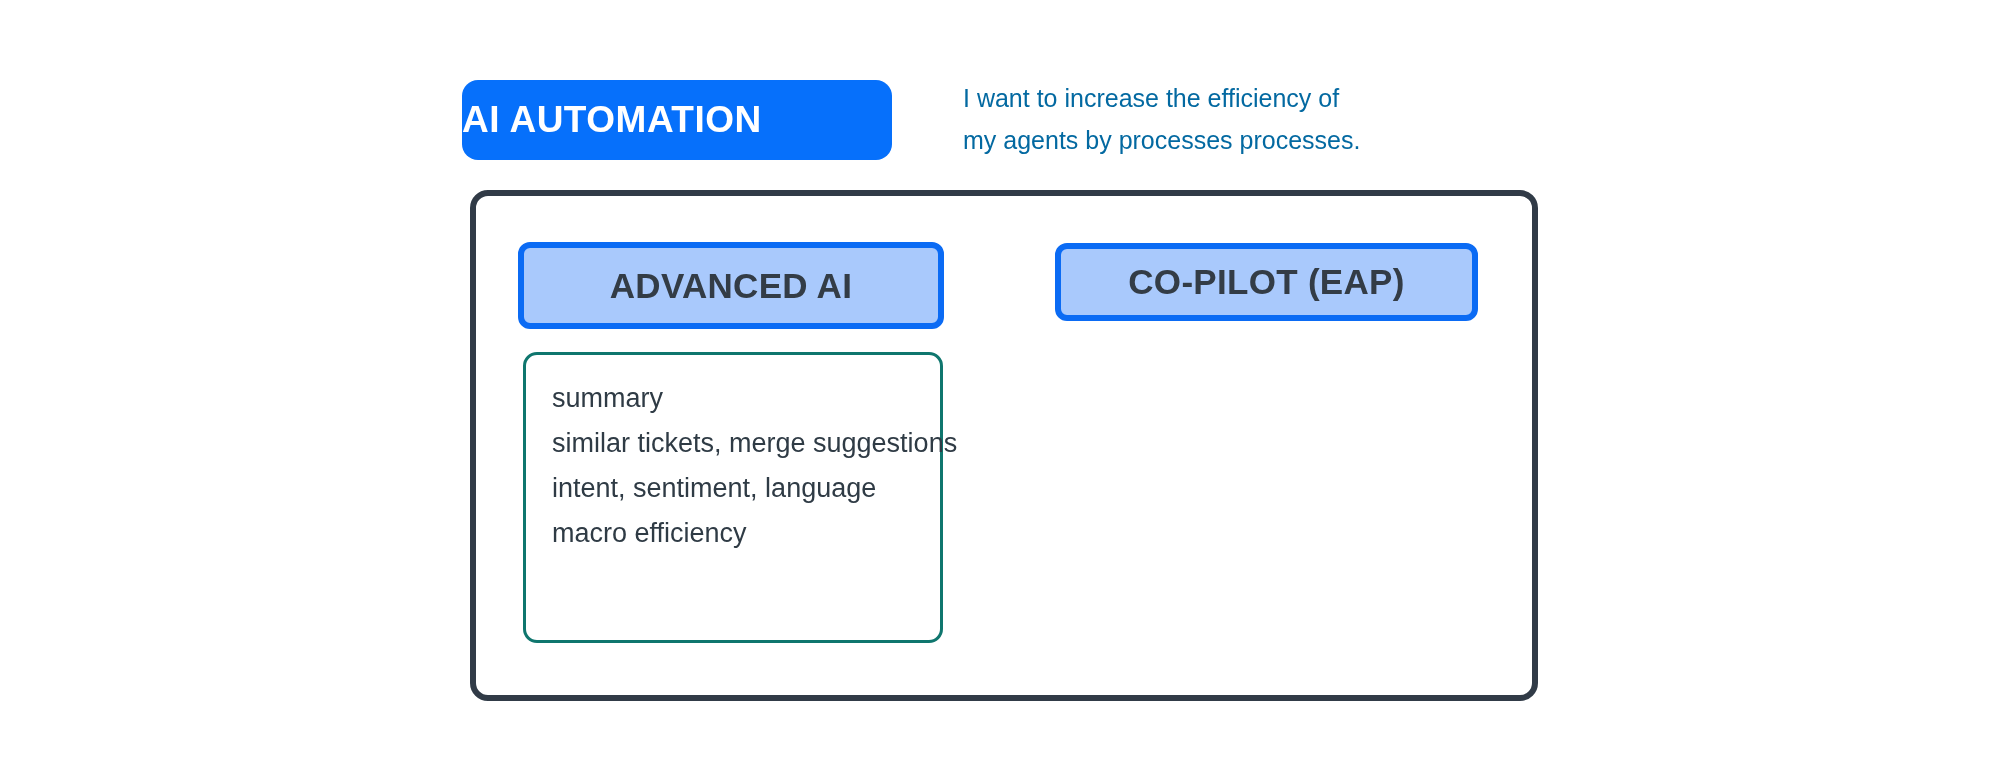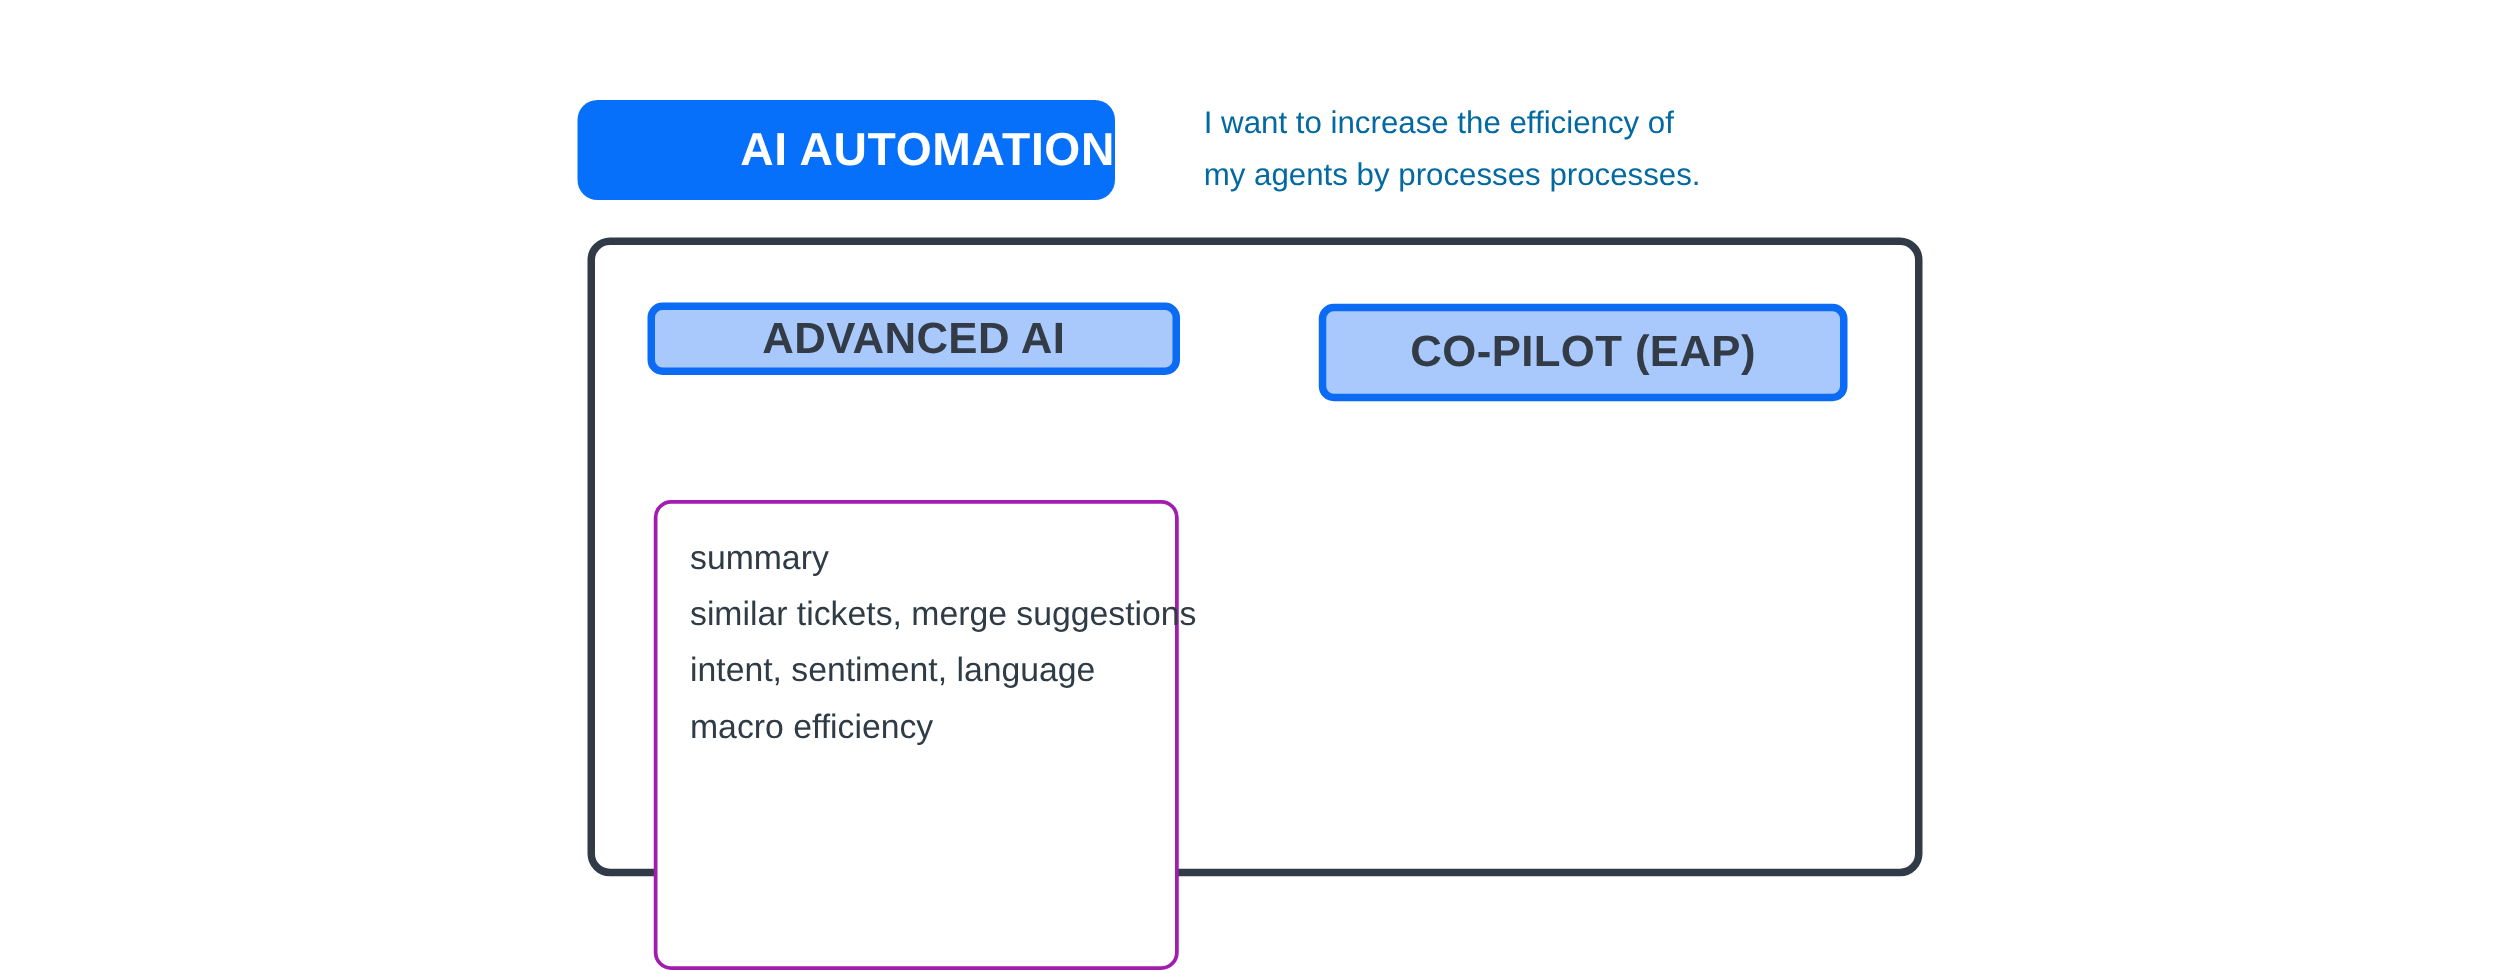"AI AUTOMATION" .category-pill { justify-content: flex-end -> flex-start }
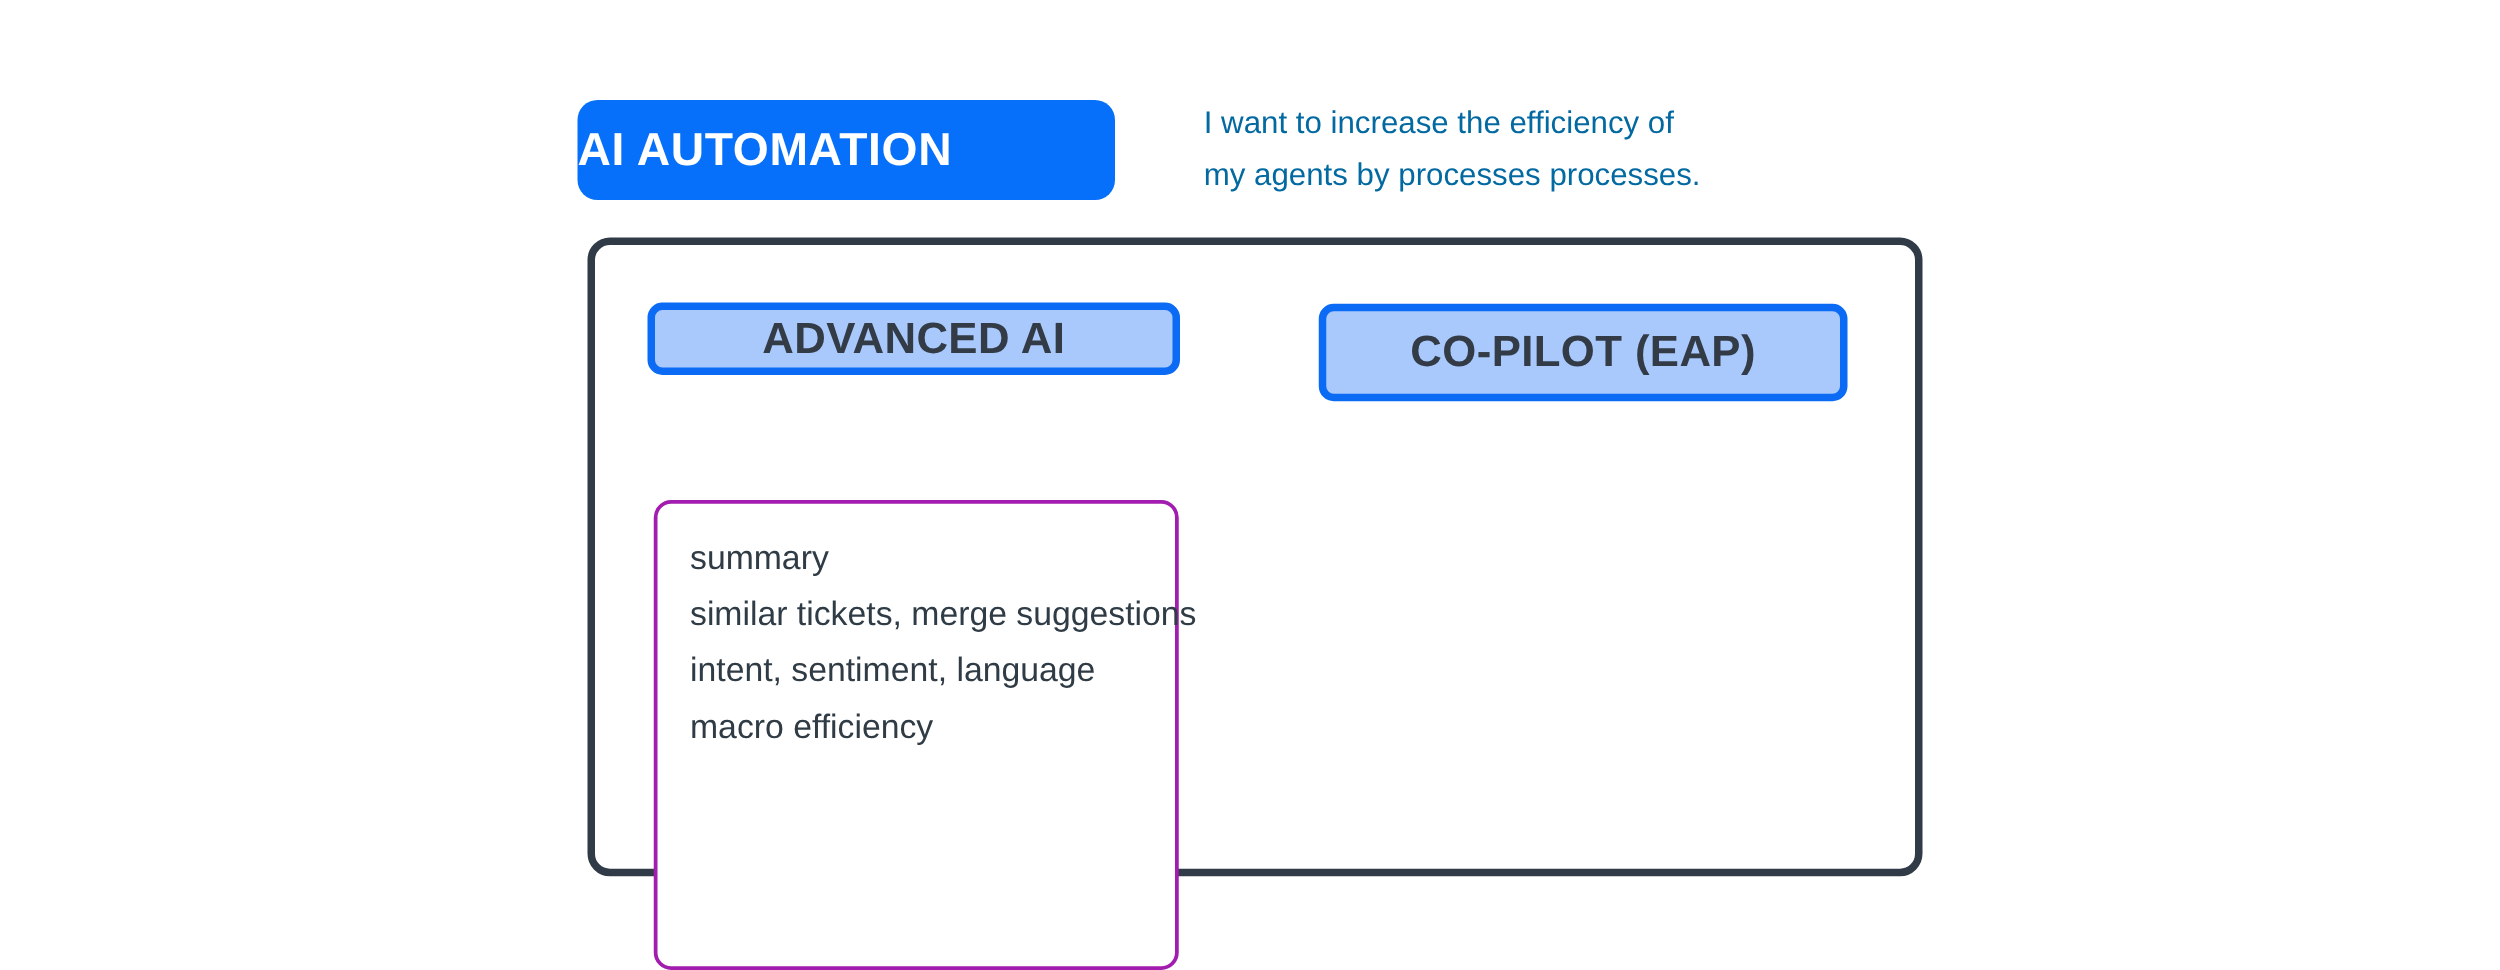"ADVANCED AI" .product-button.advanced { height: 58px -> 87px }
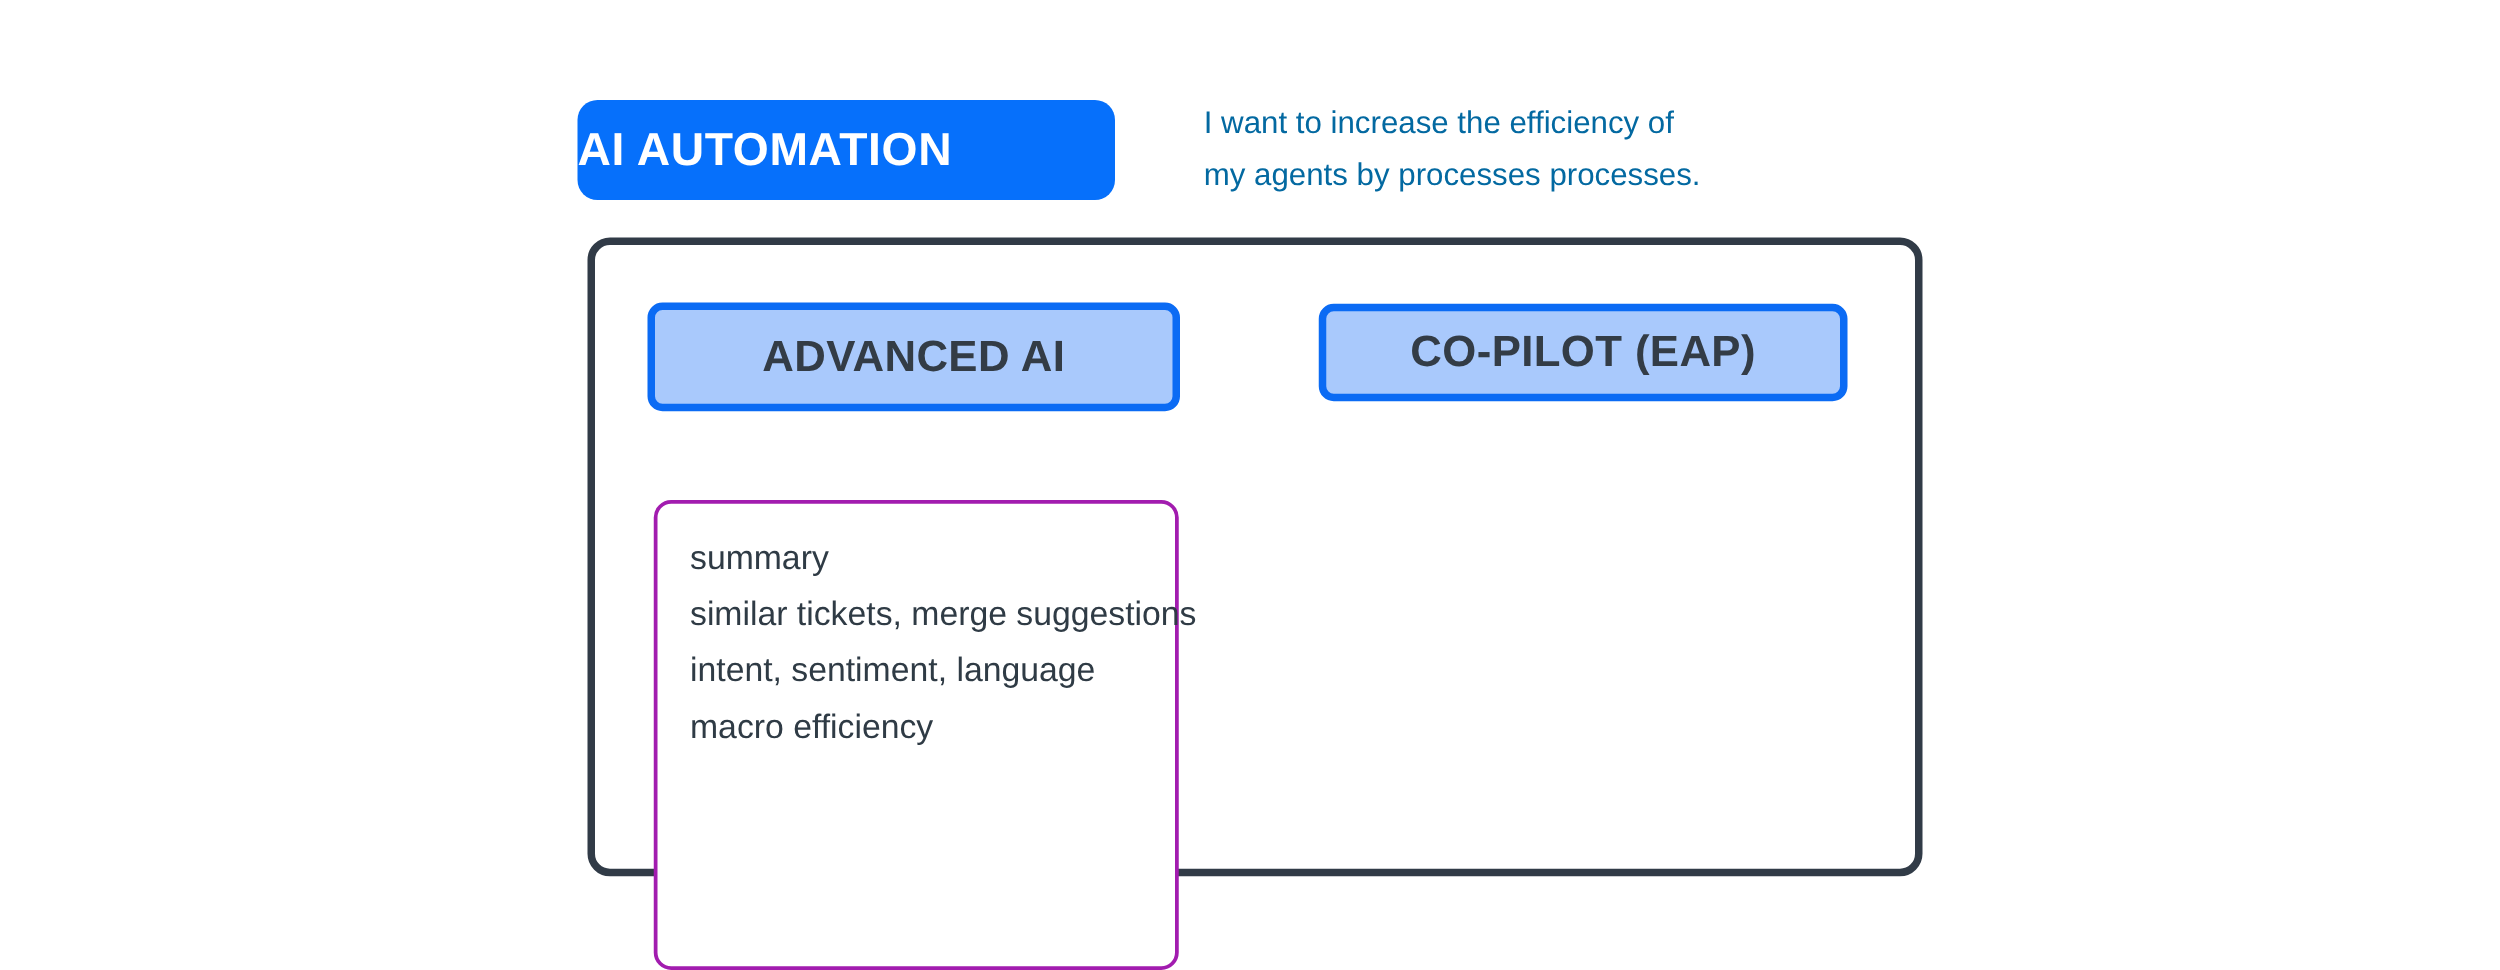"summary" .feature-list { border: 3px solid #a21caf -> 3px solid #0f766e; height: 376px -> 291px; margin-top: 48px -> none }
